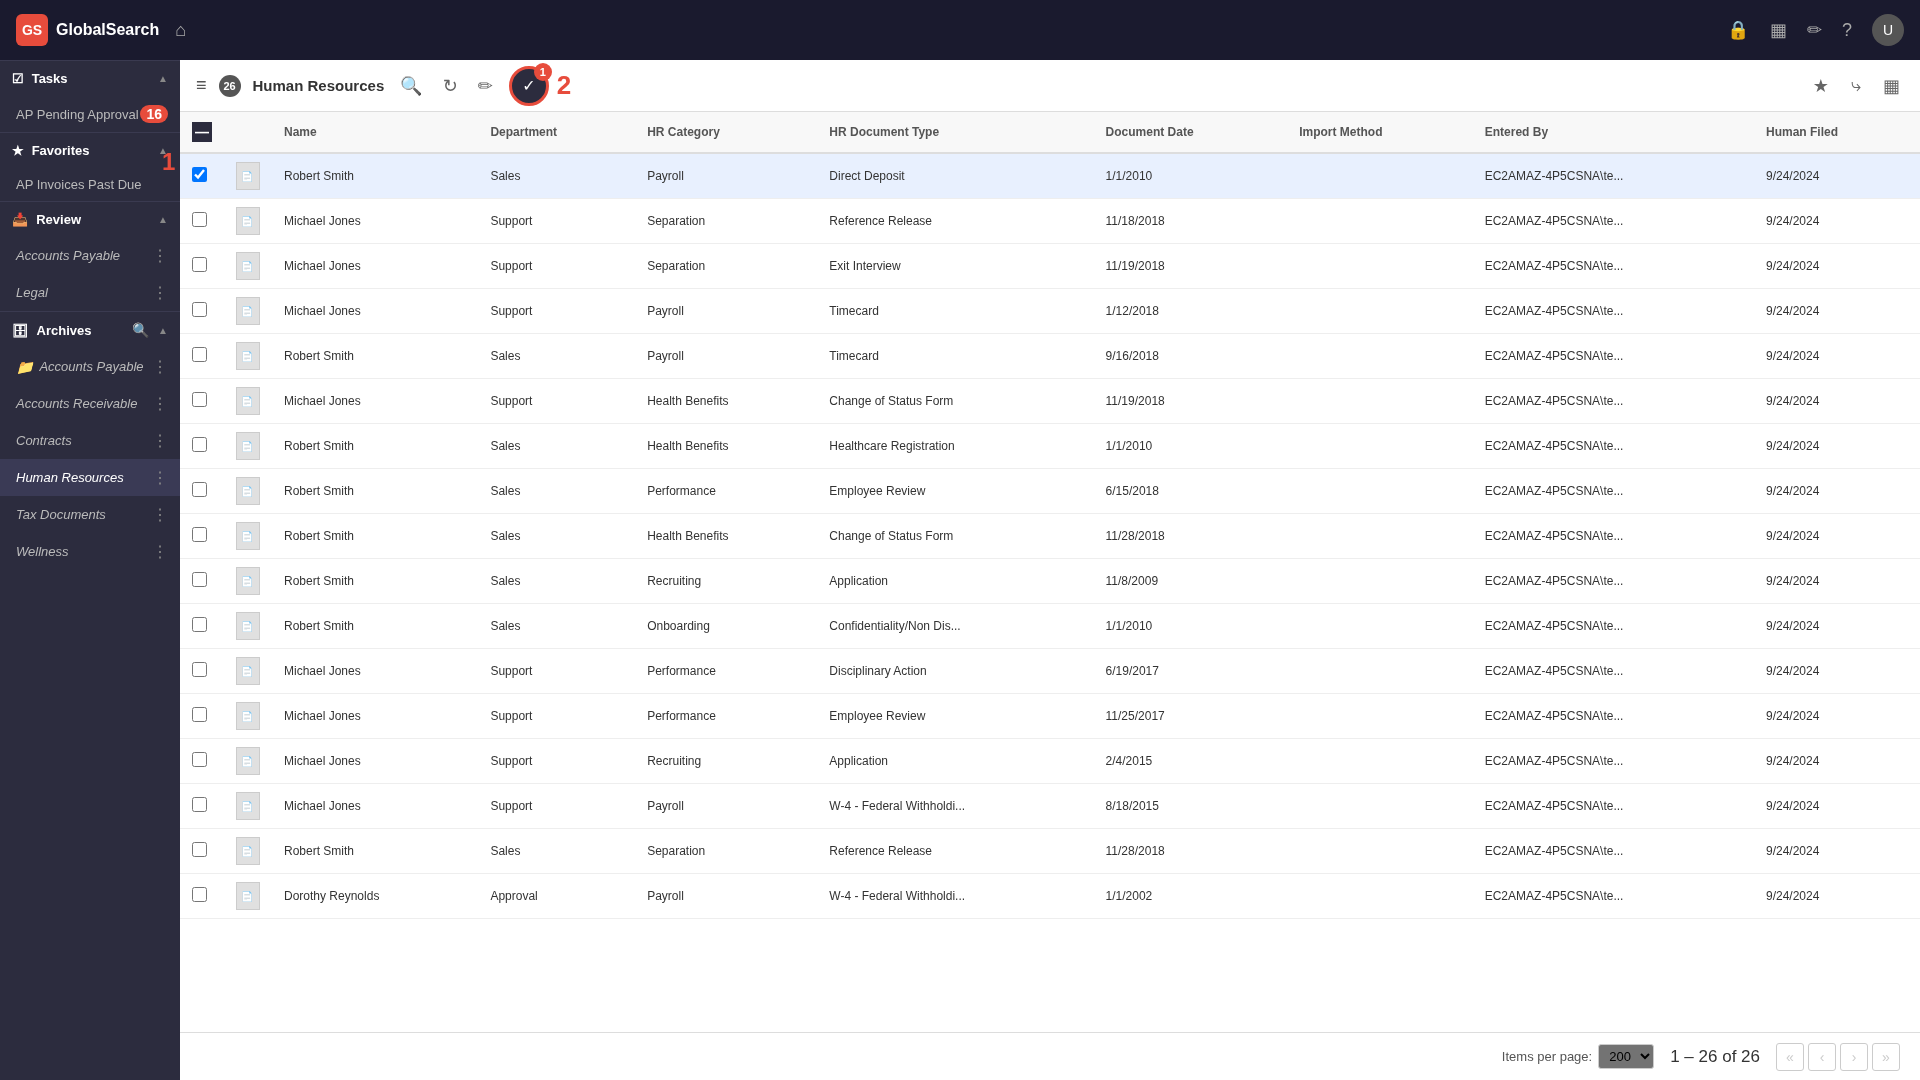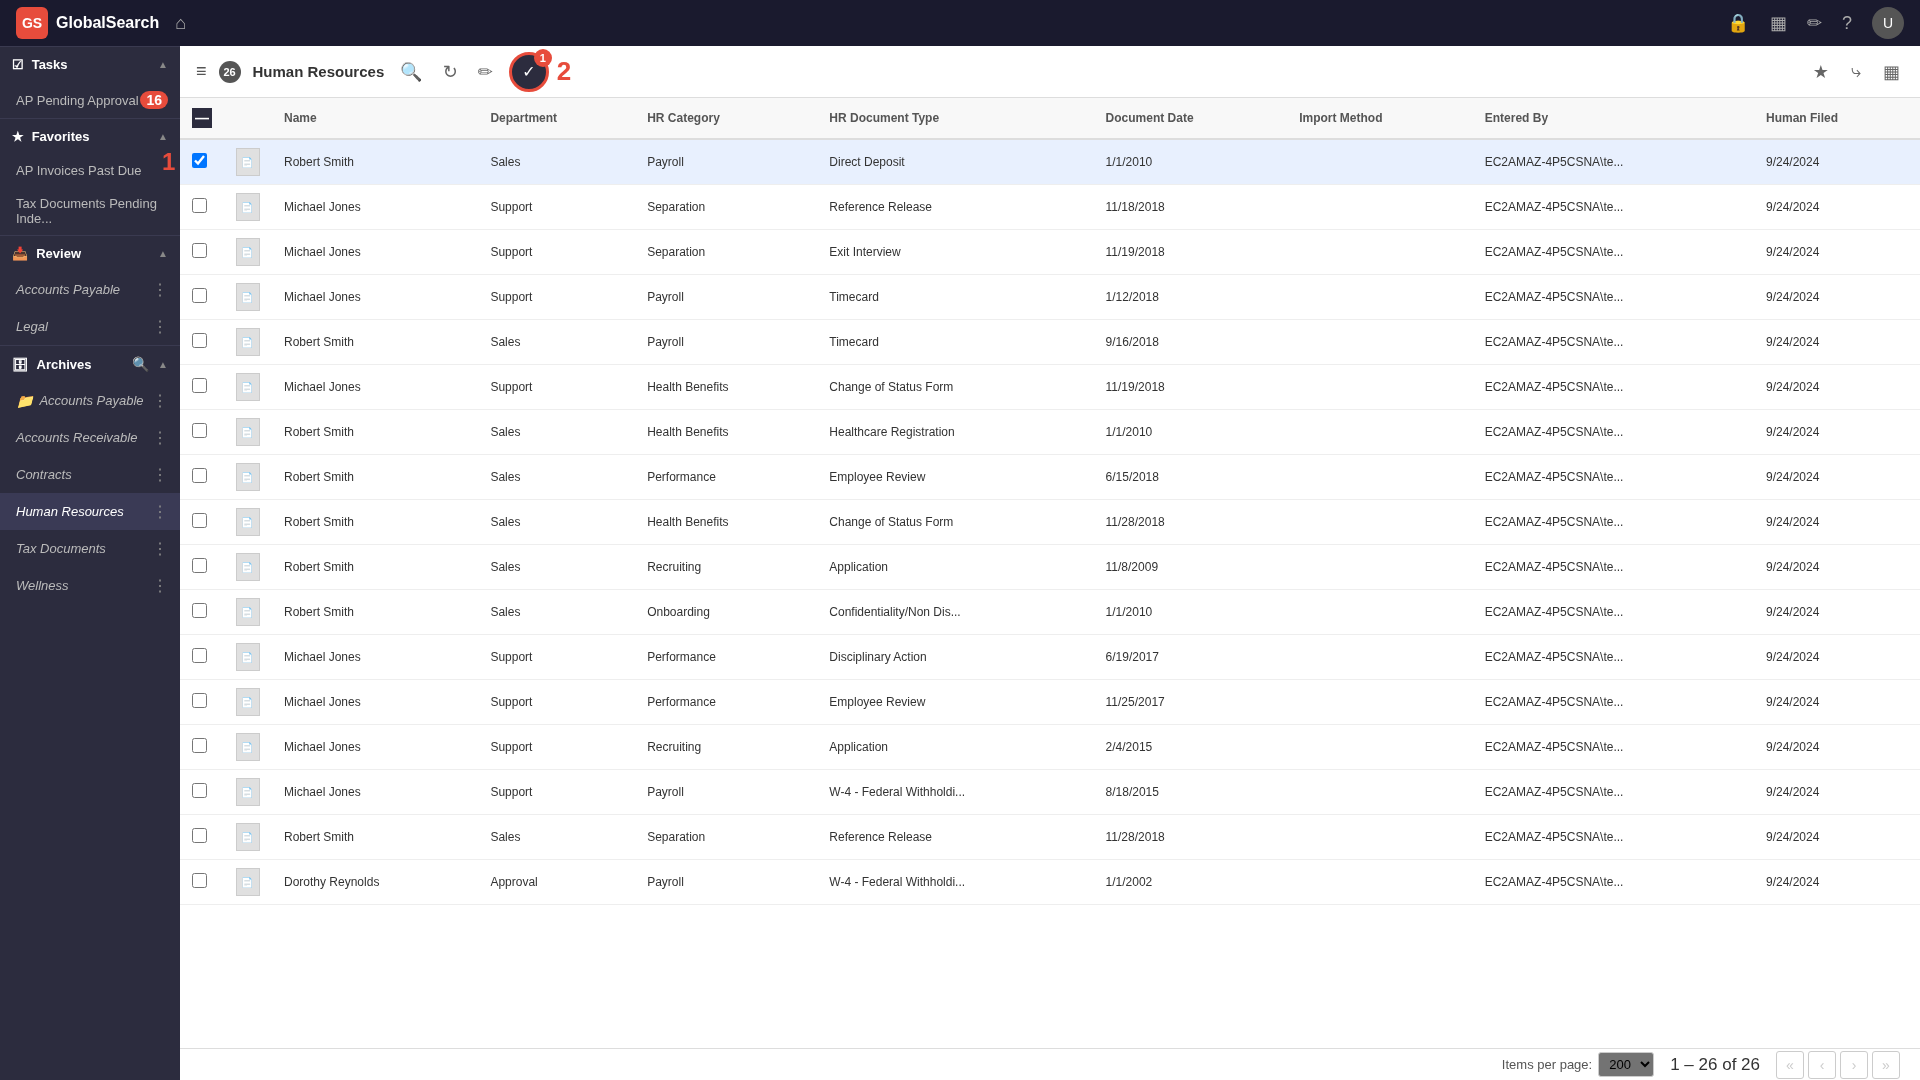"GS" .top-nav { height: 46px -> 60px }
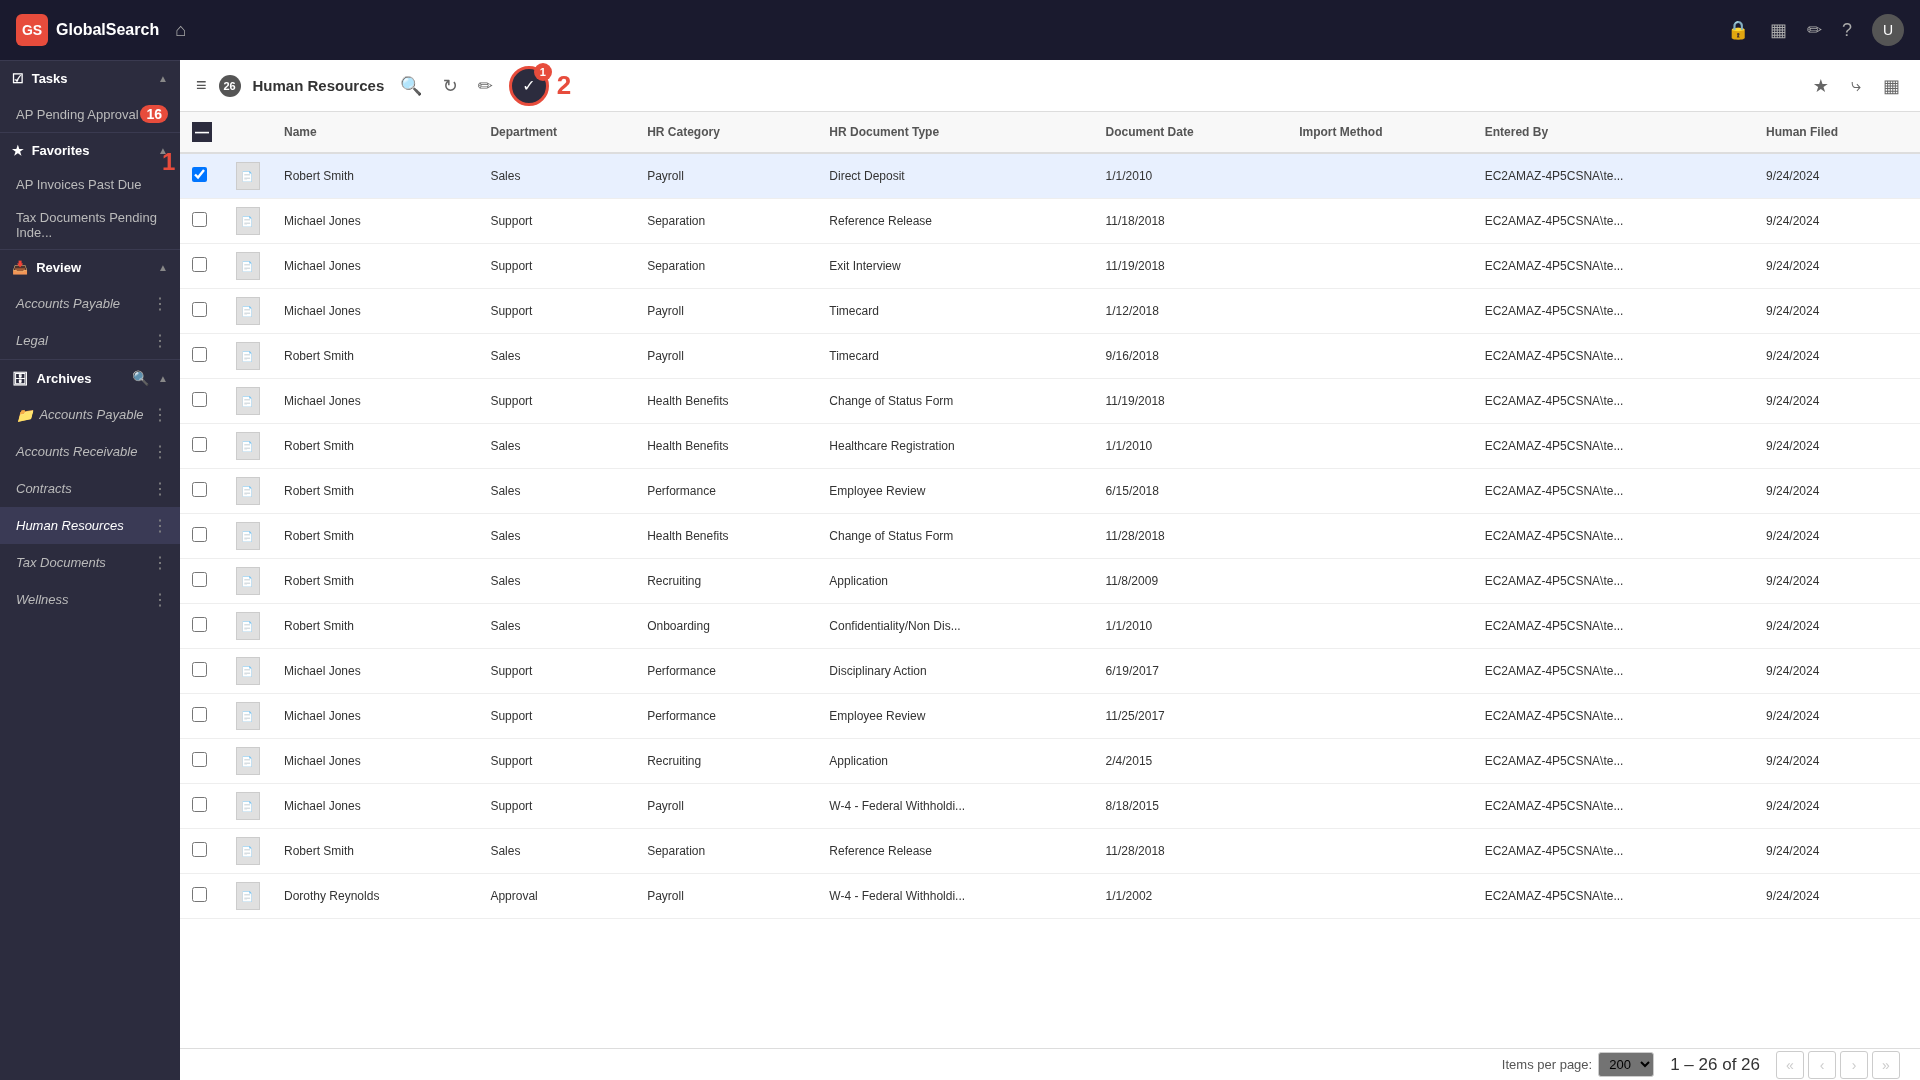"Tax Documents Pending Inde..." div.sidebar-item { html: <div> <span>Tax Documents Pending Inde...</span> </div> -> none }
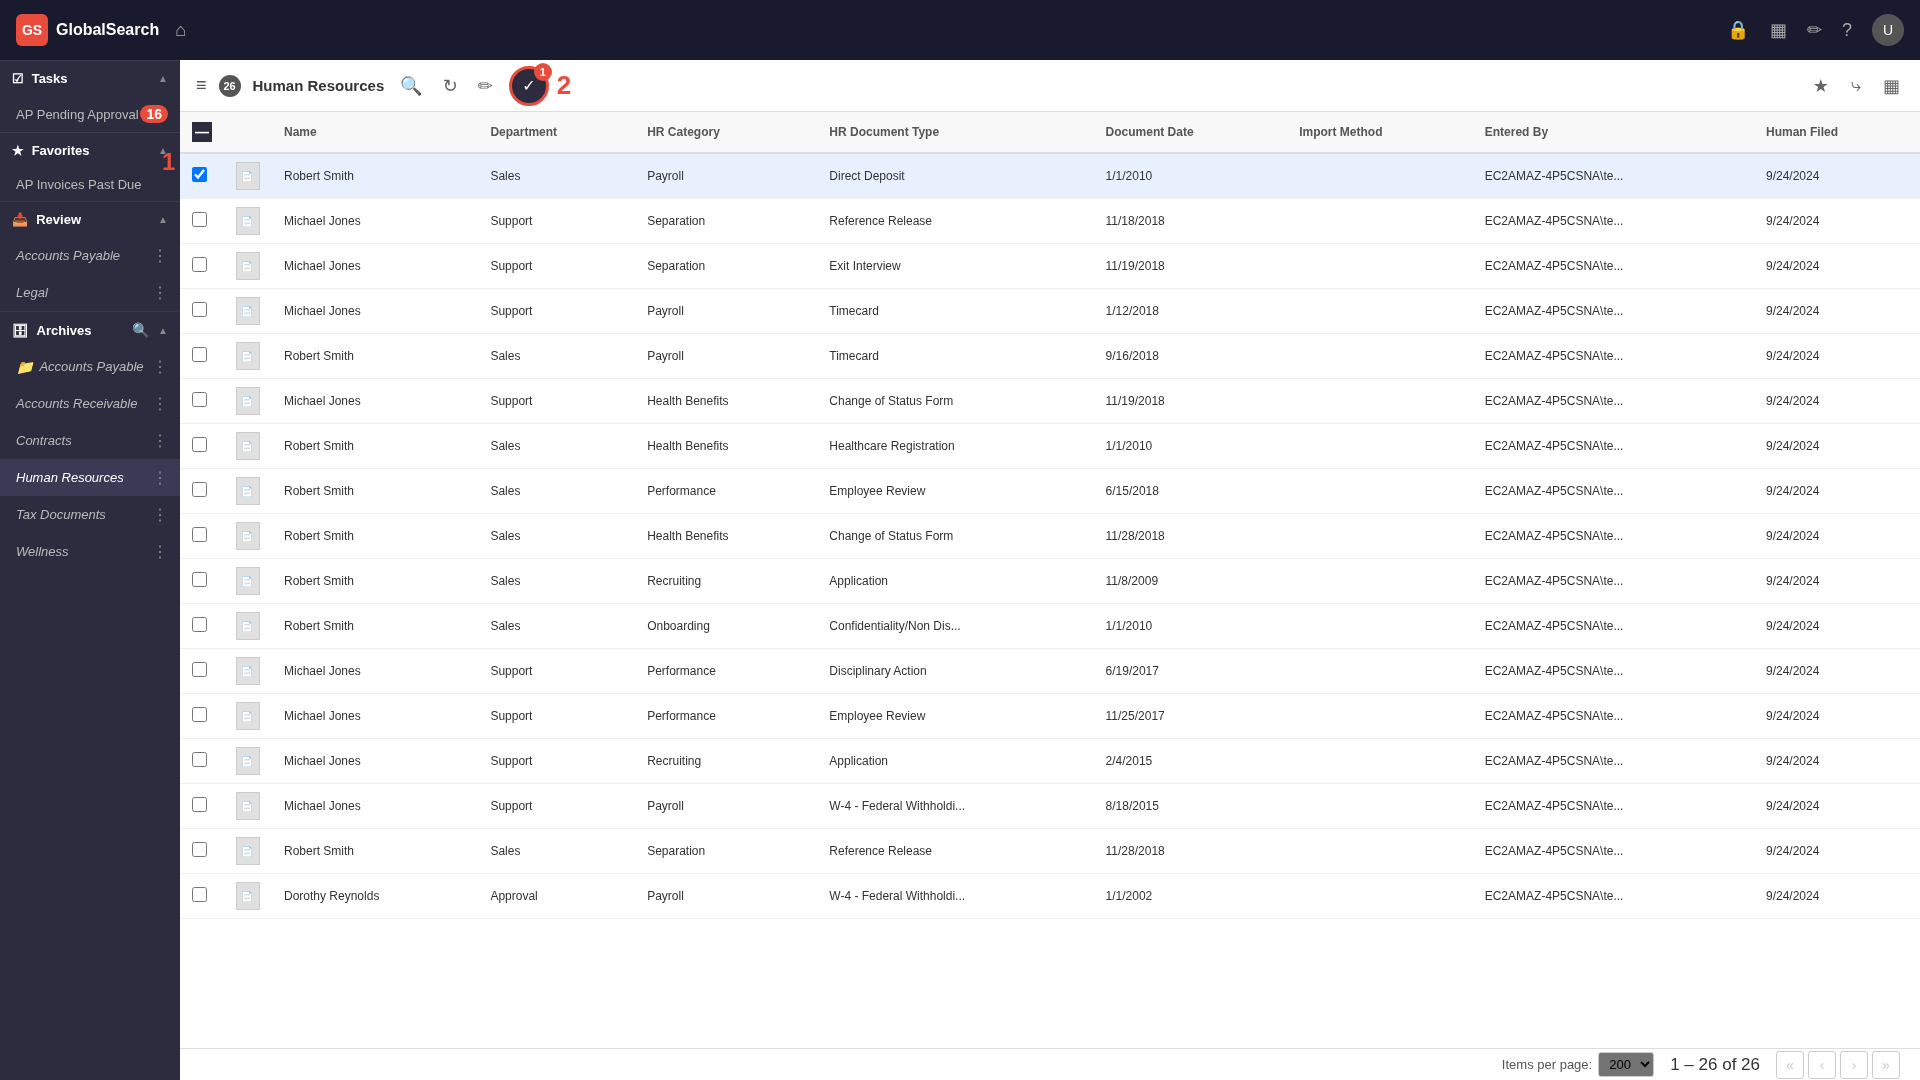"Items per page:" .pagination-bar { height: 32px -> 48px }
